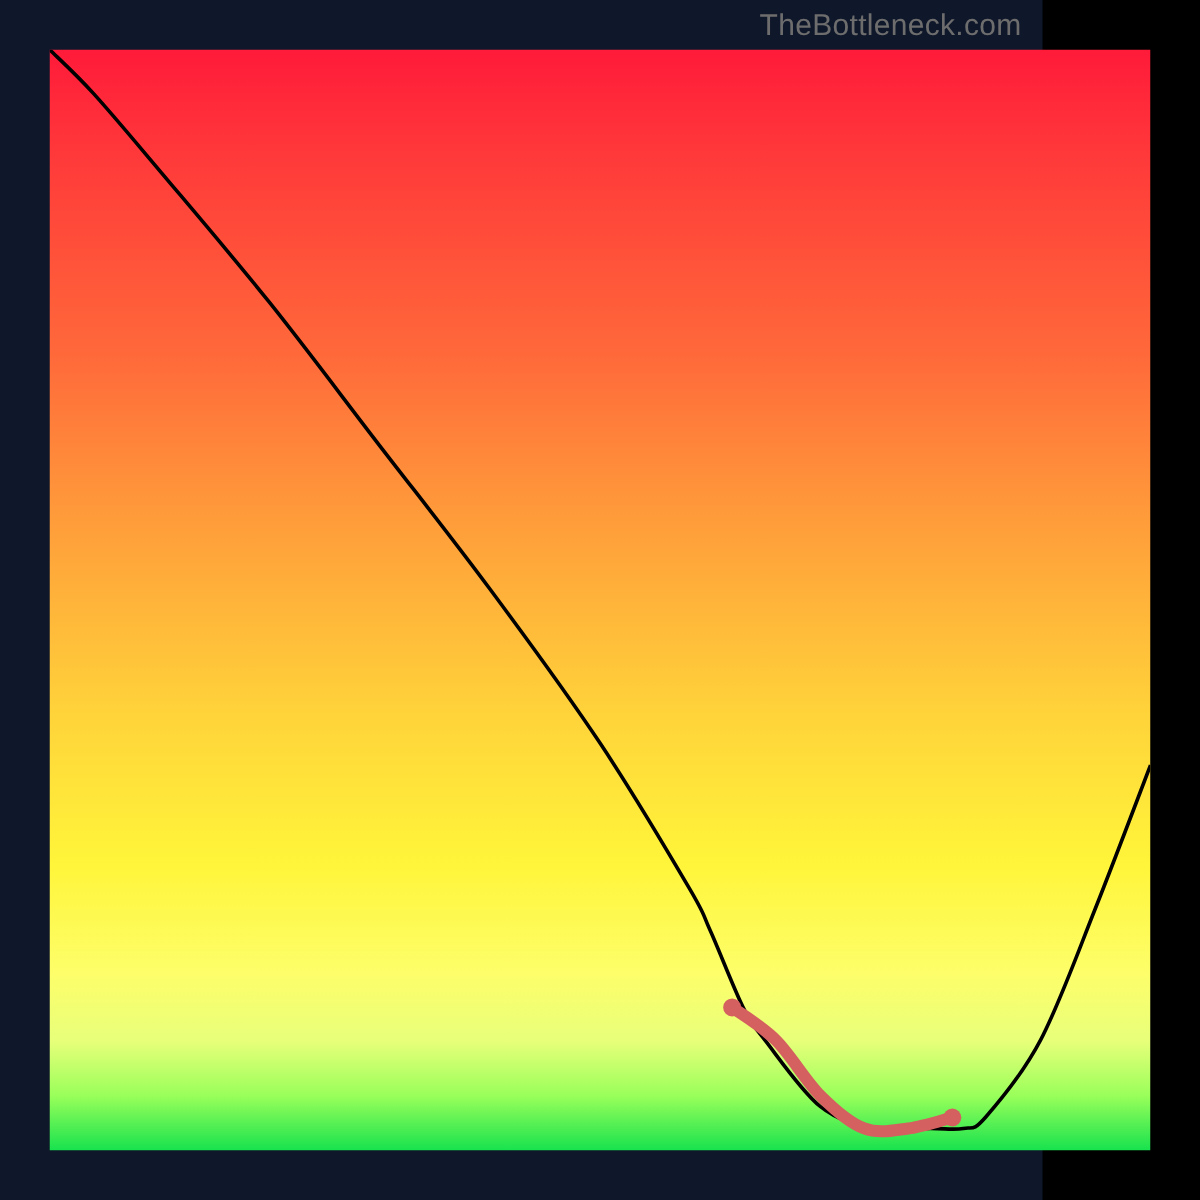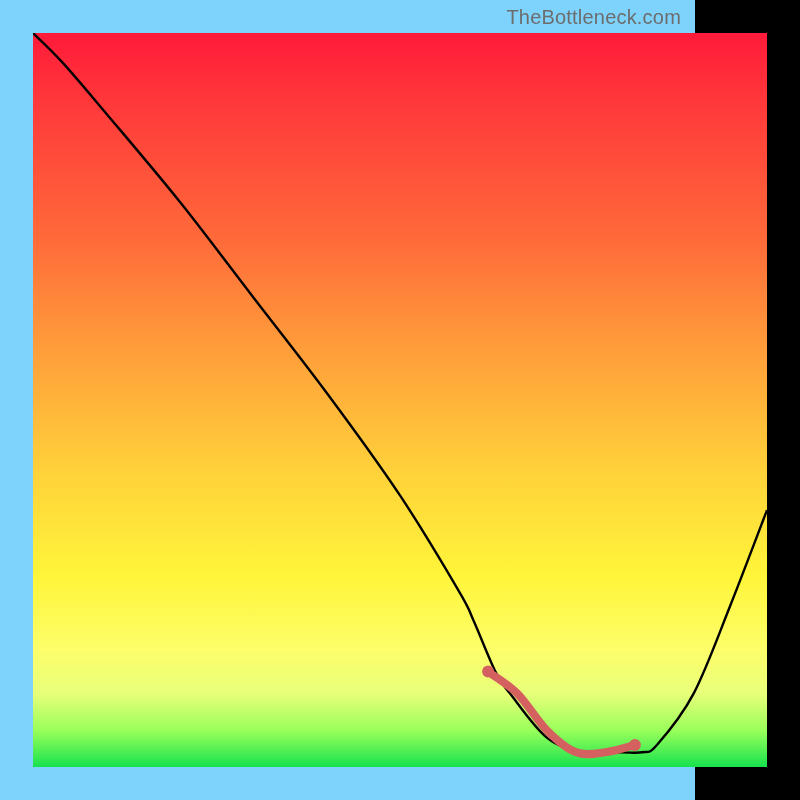"TheBottleneck.com" .frame { background: #7dd3fc -> #0f172a }
